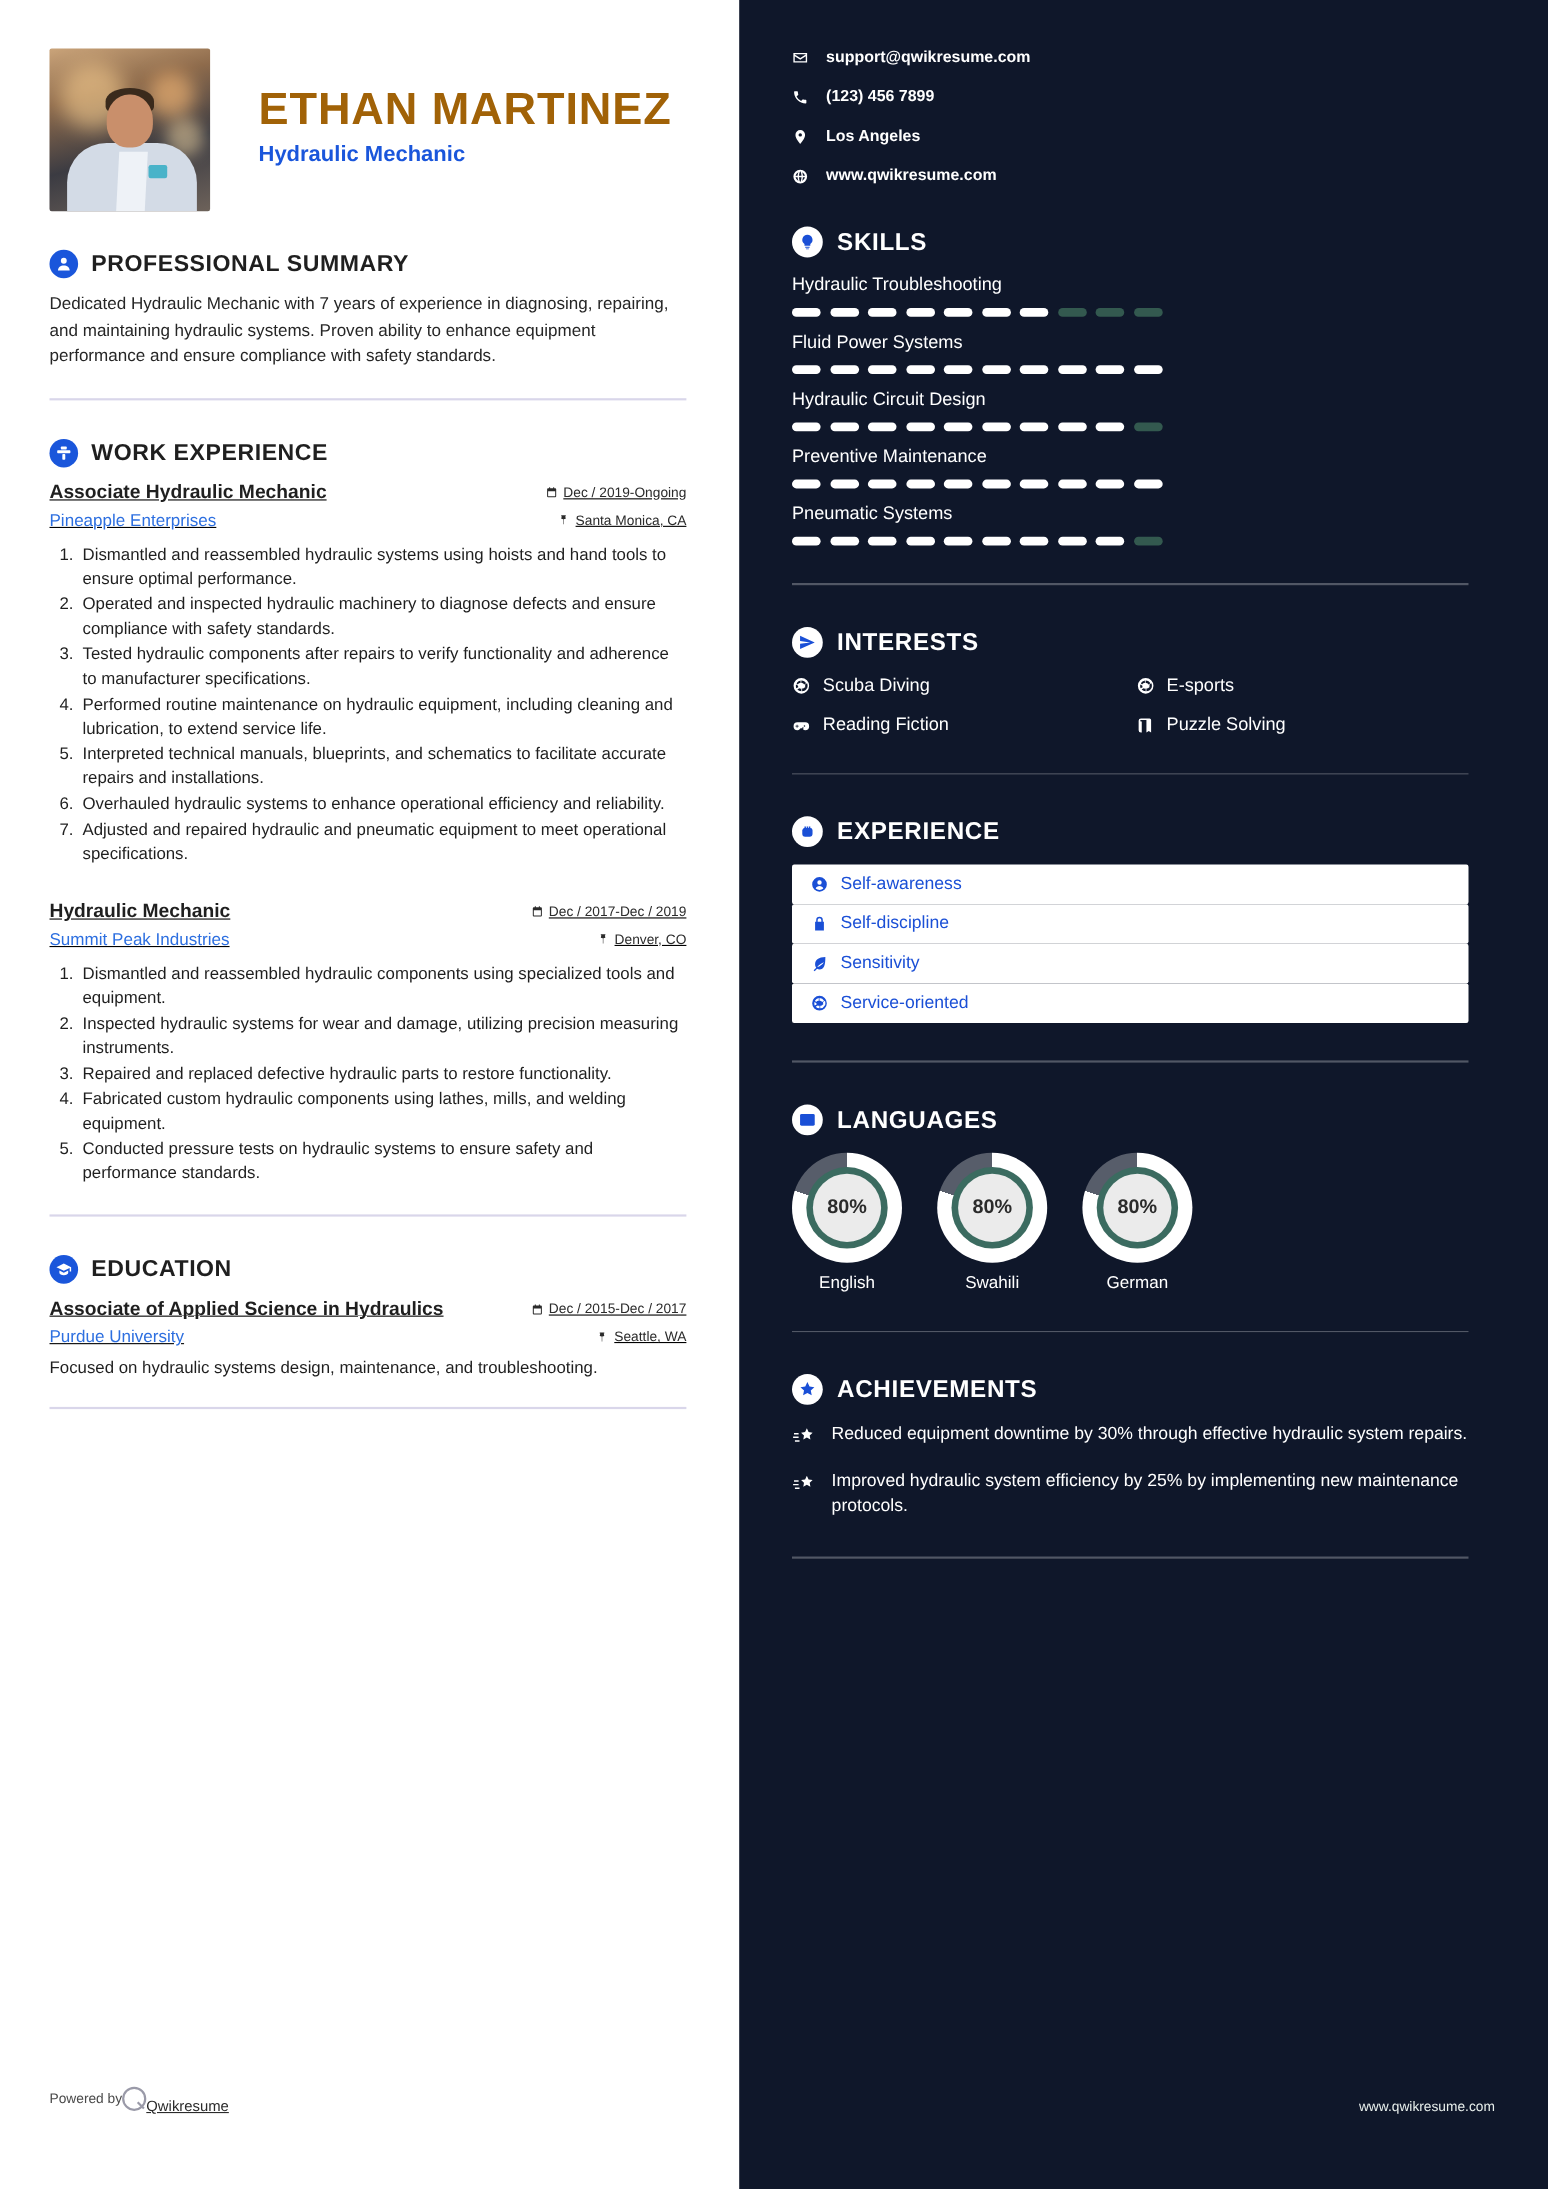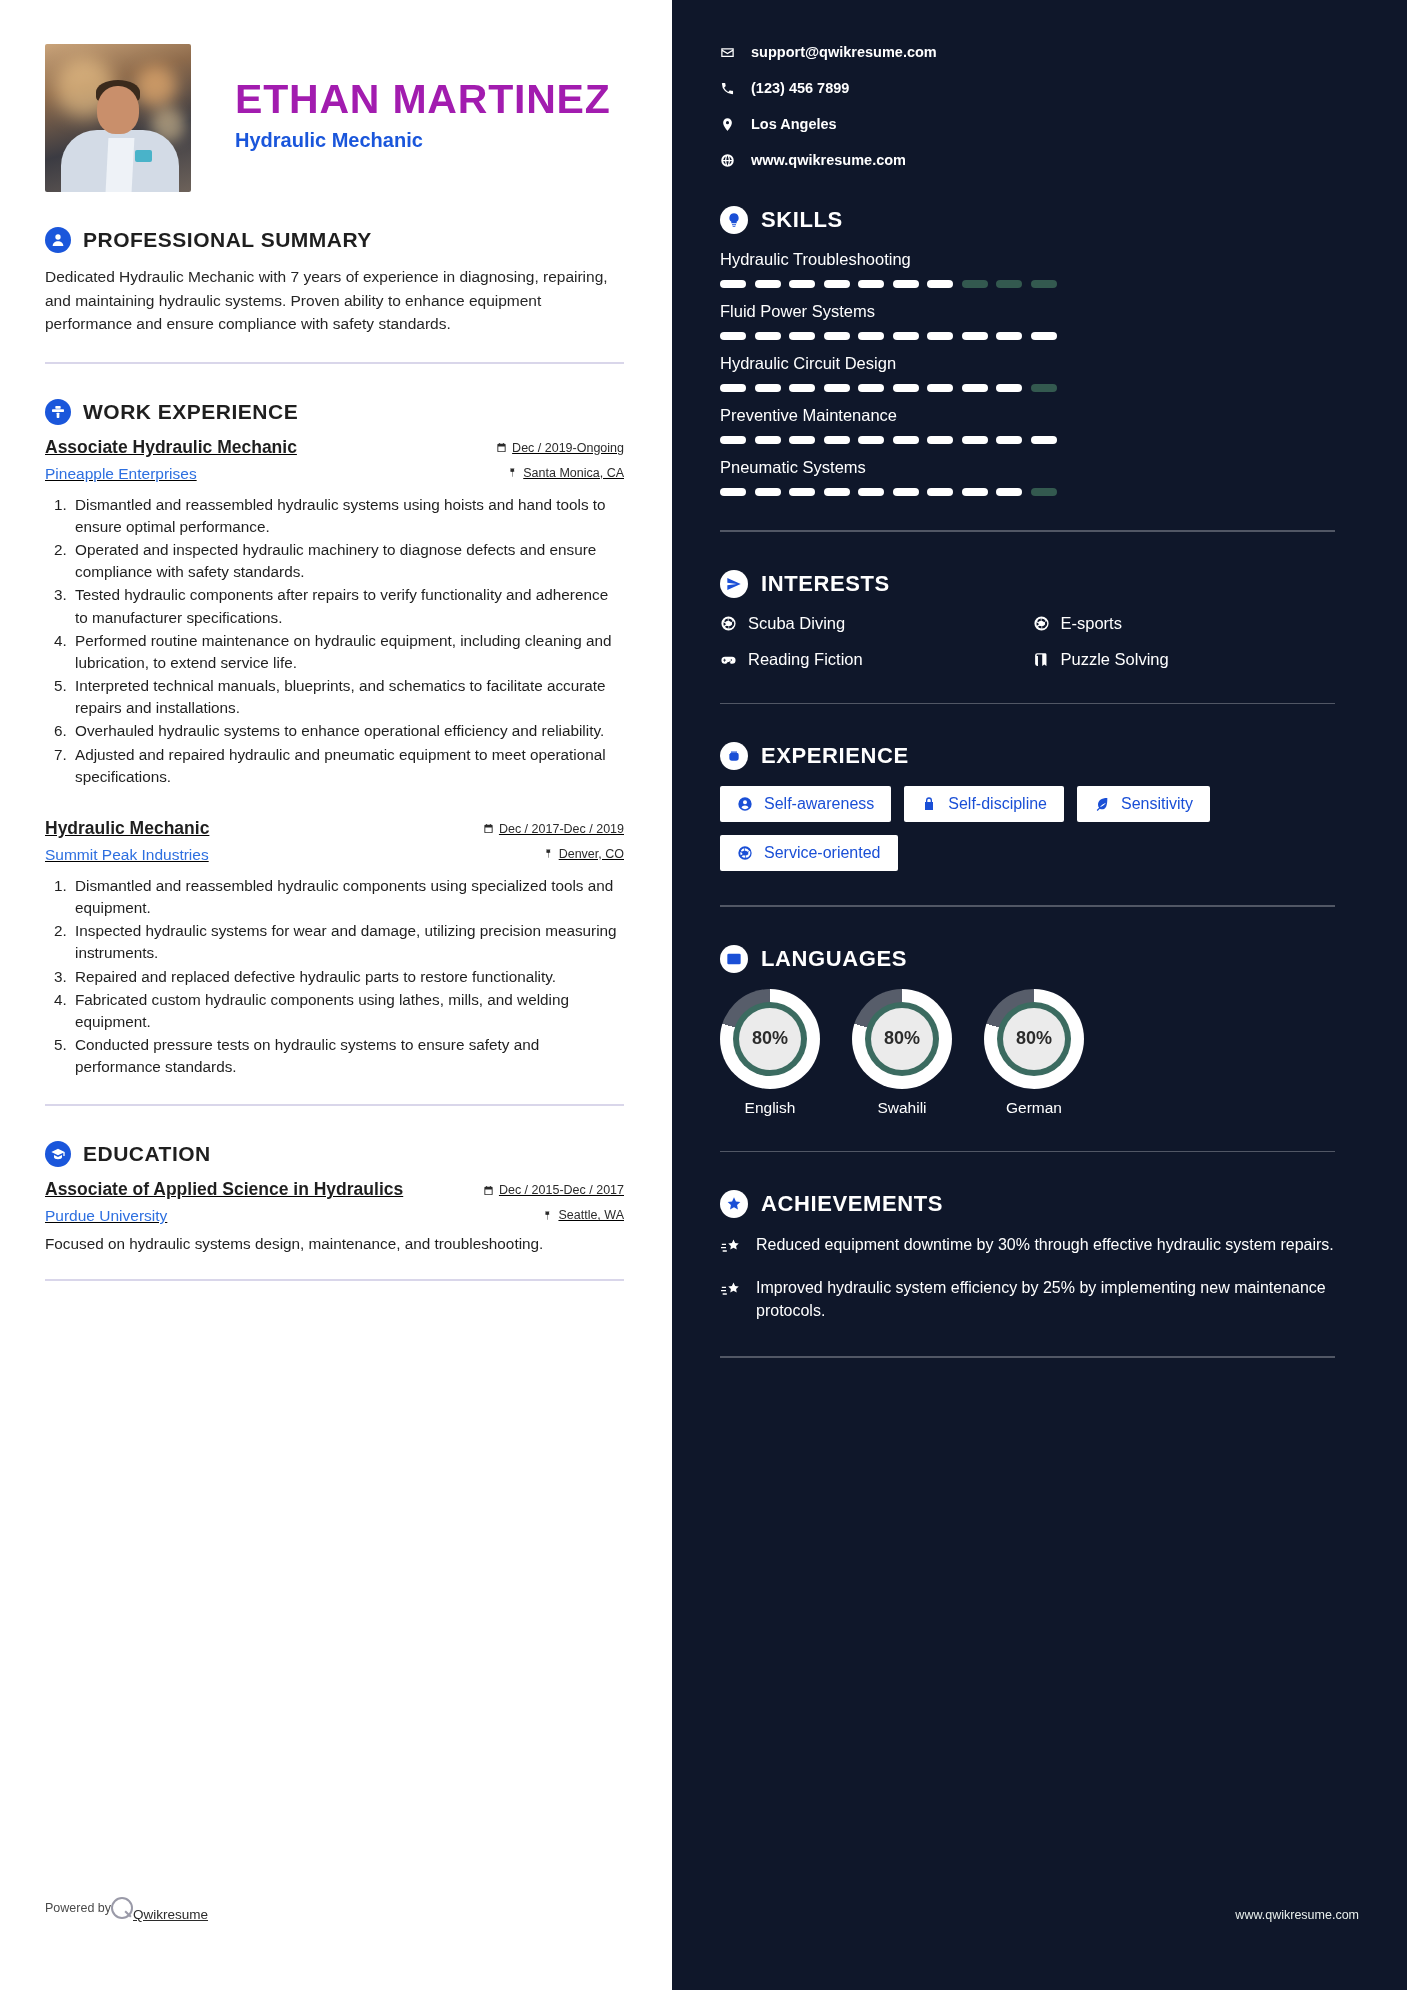"ETHAN MARTINEZ" .name { color: #a21caf -> #a16207 }
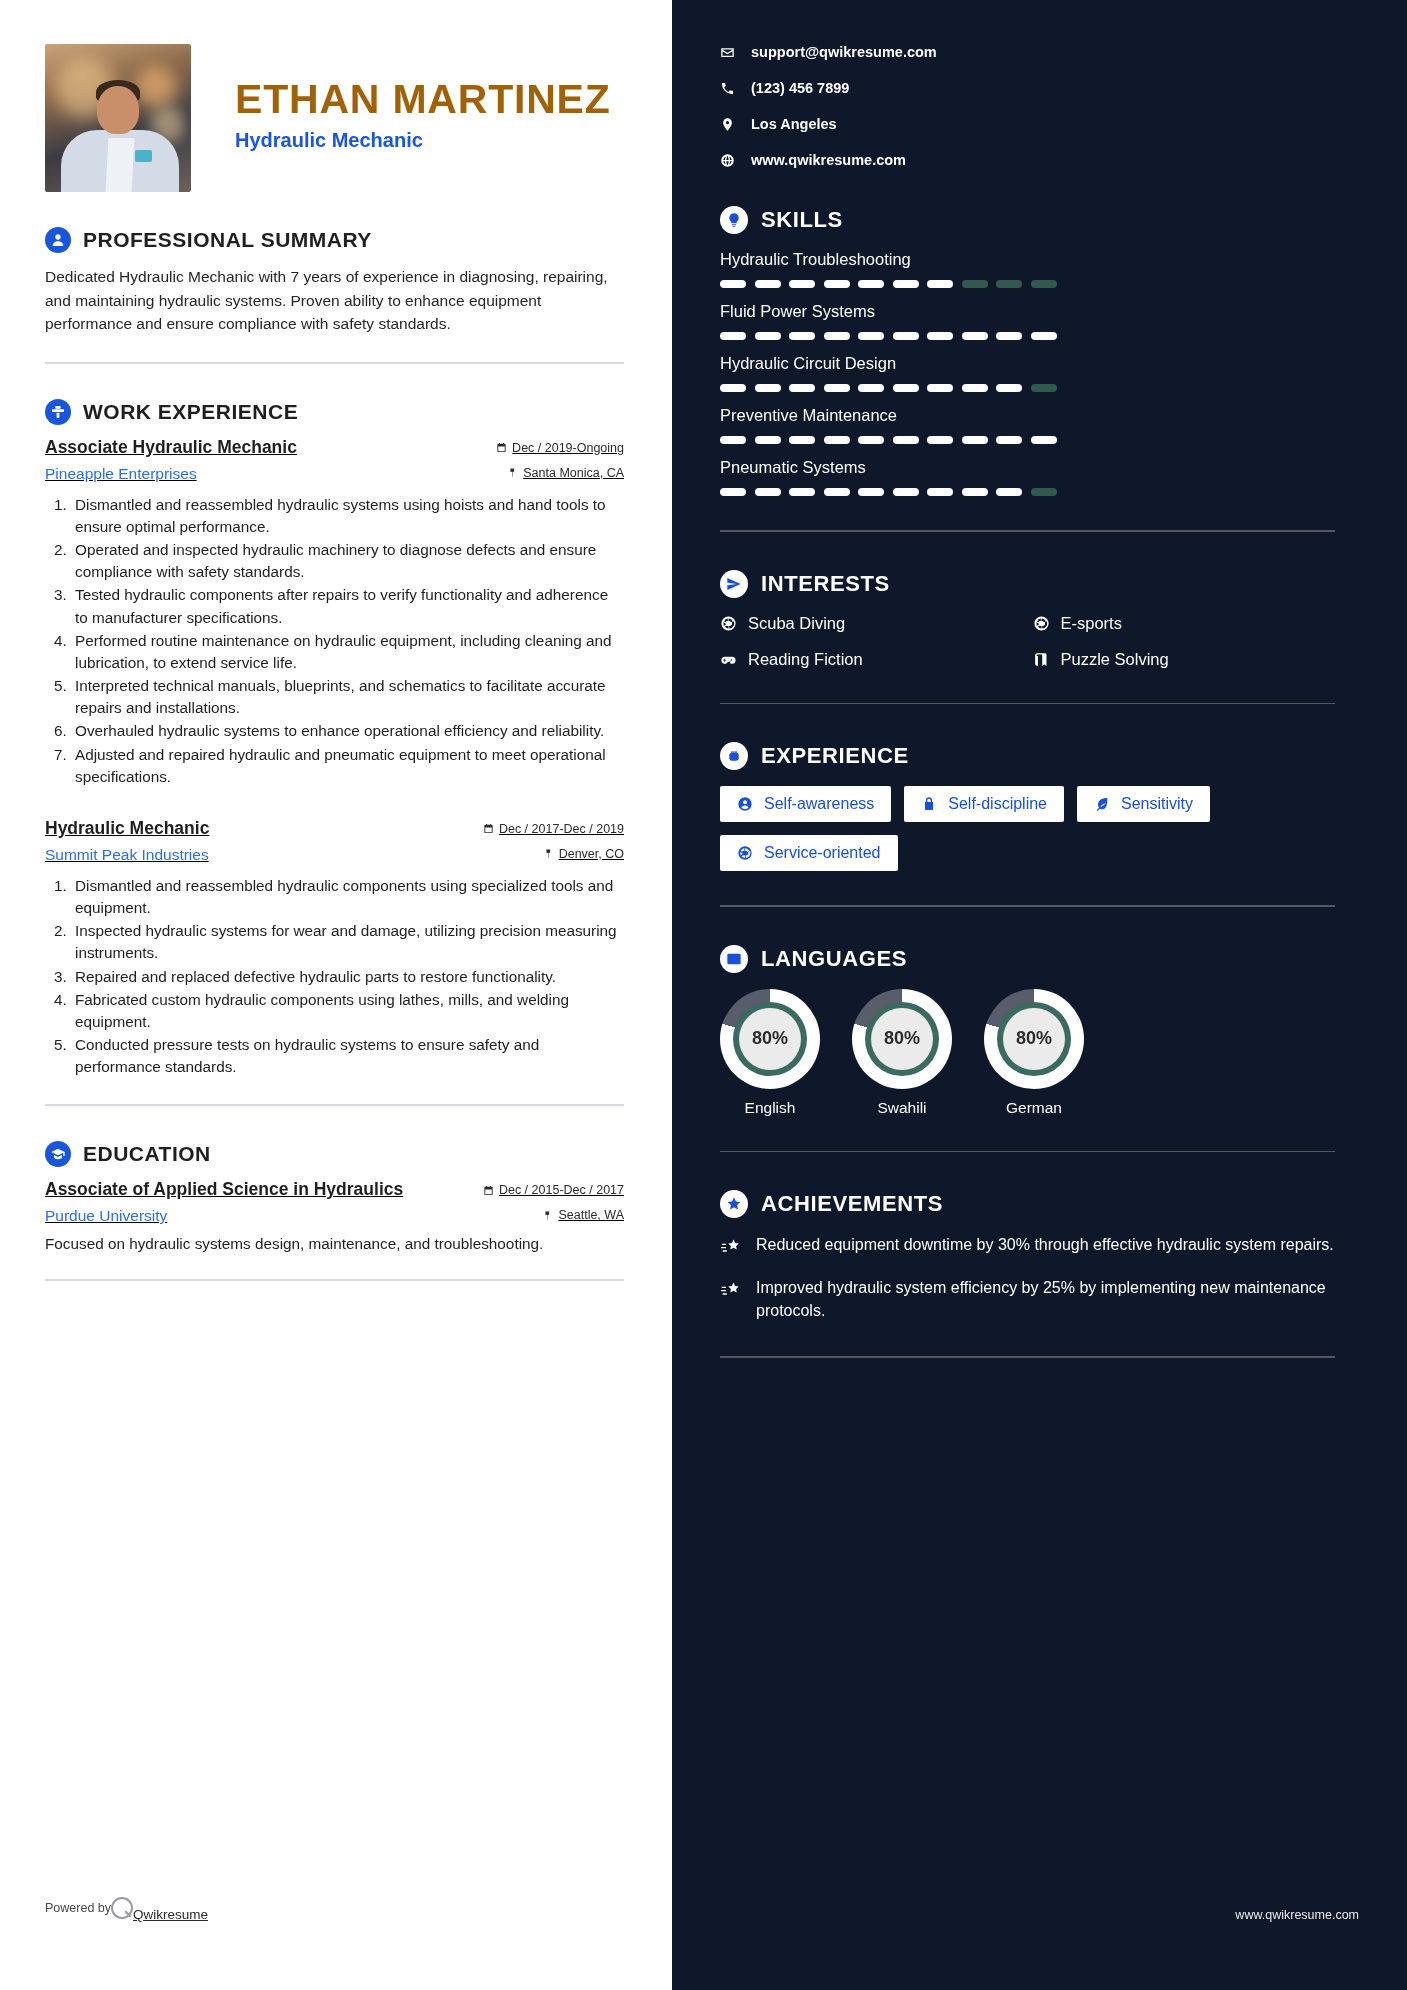"Self-awareness" .strength-grid { flex-direction: none -> column; gap: 13px -> none }
